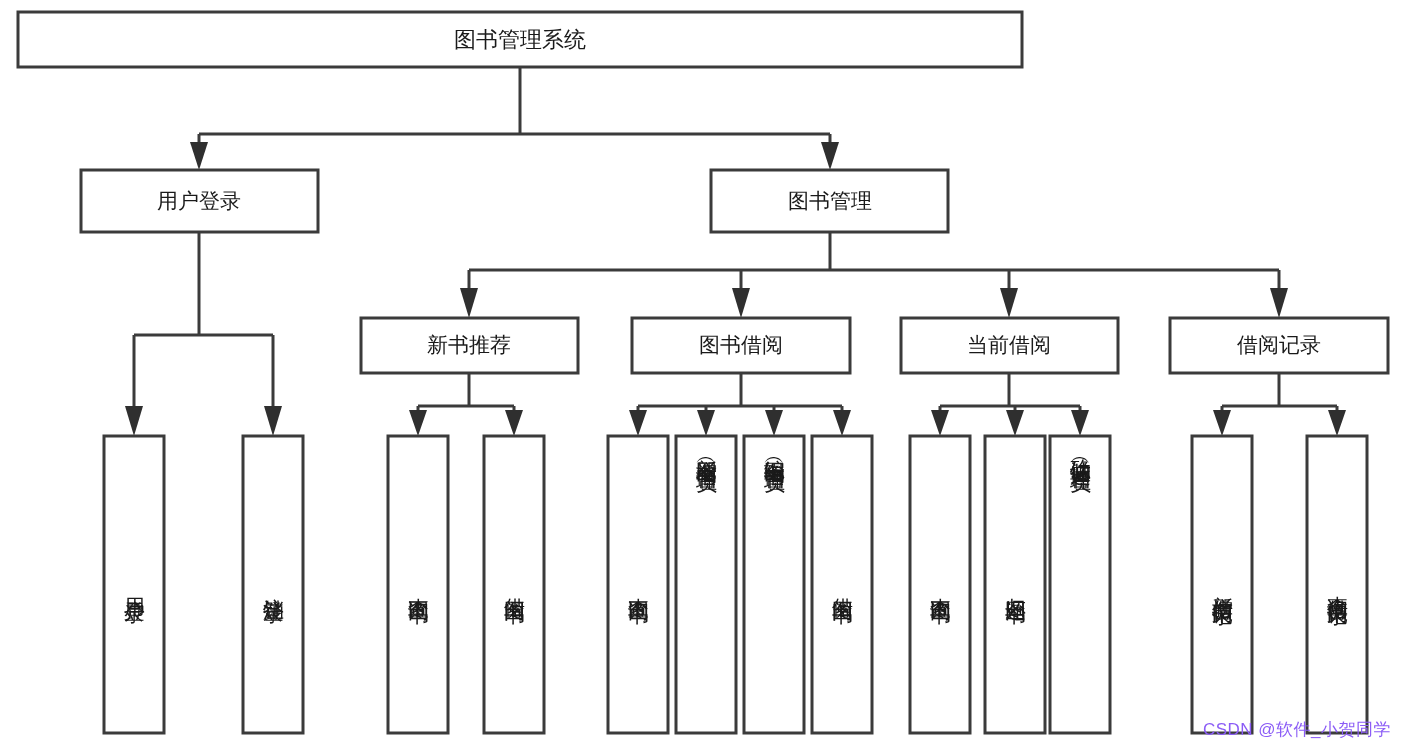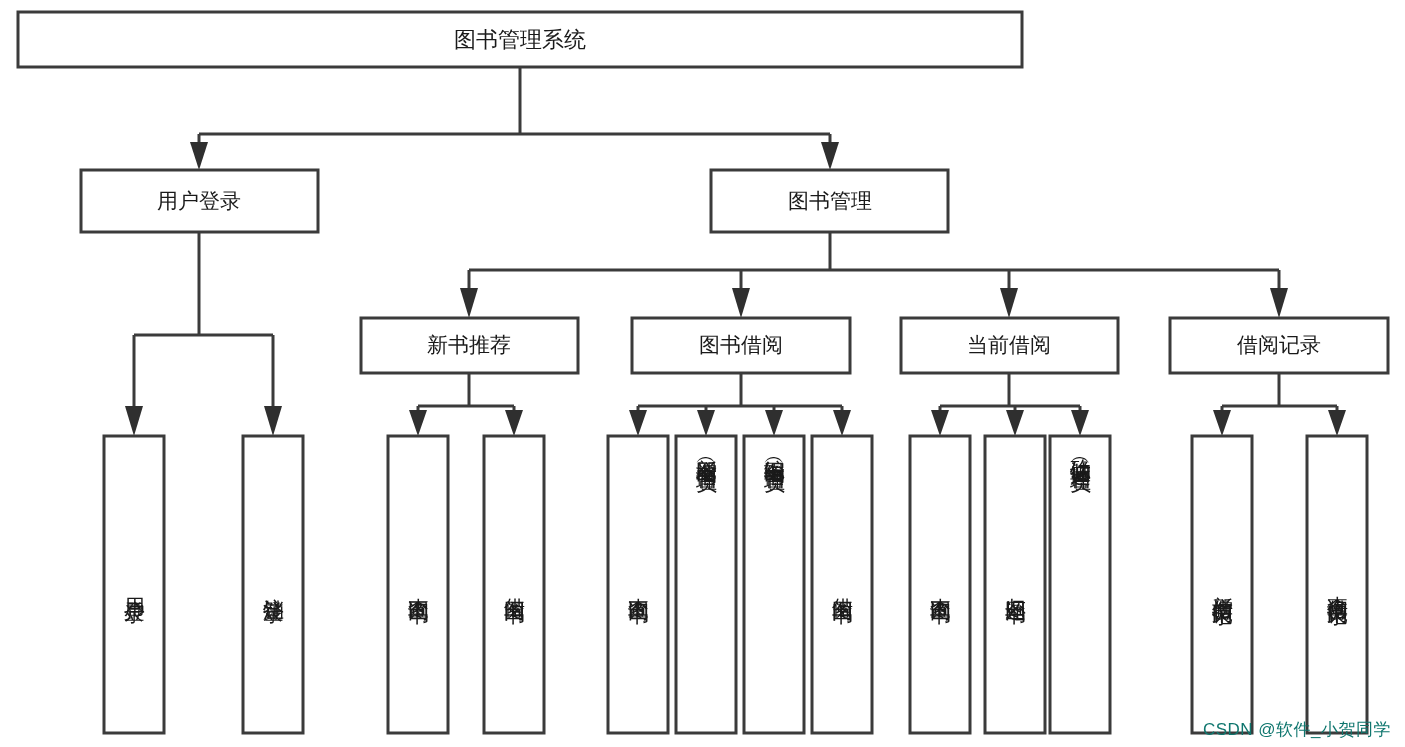"CSDN @软件_小贺同学" .watermark { color: #0f766e -> #8b5cf6 }
